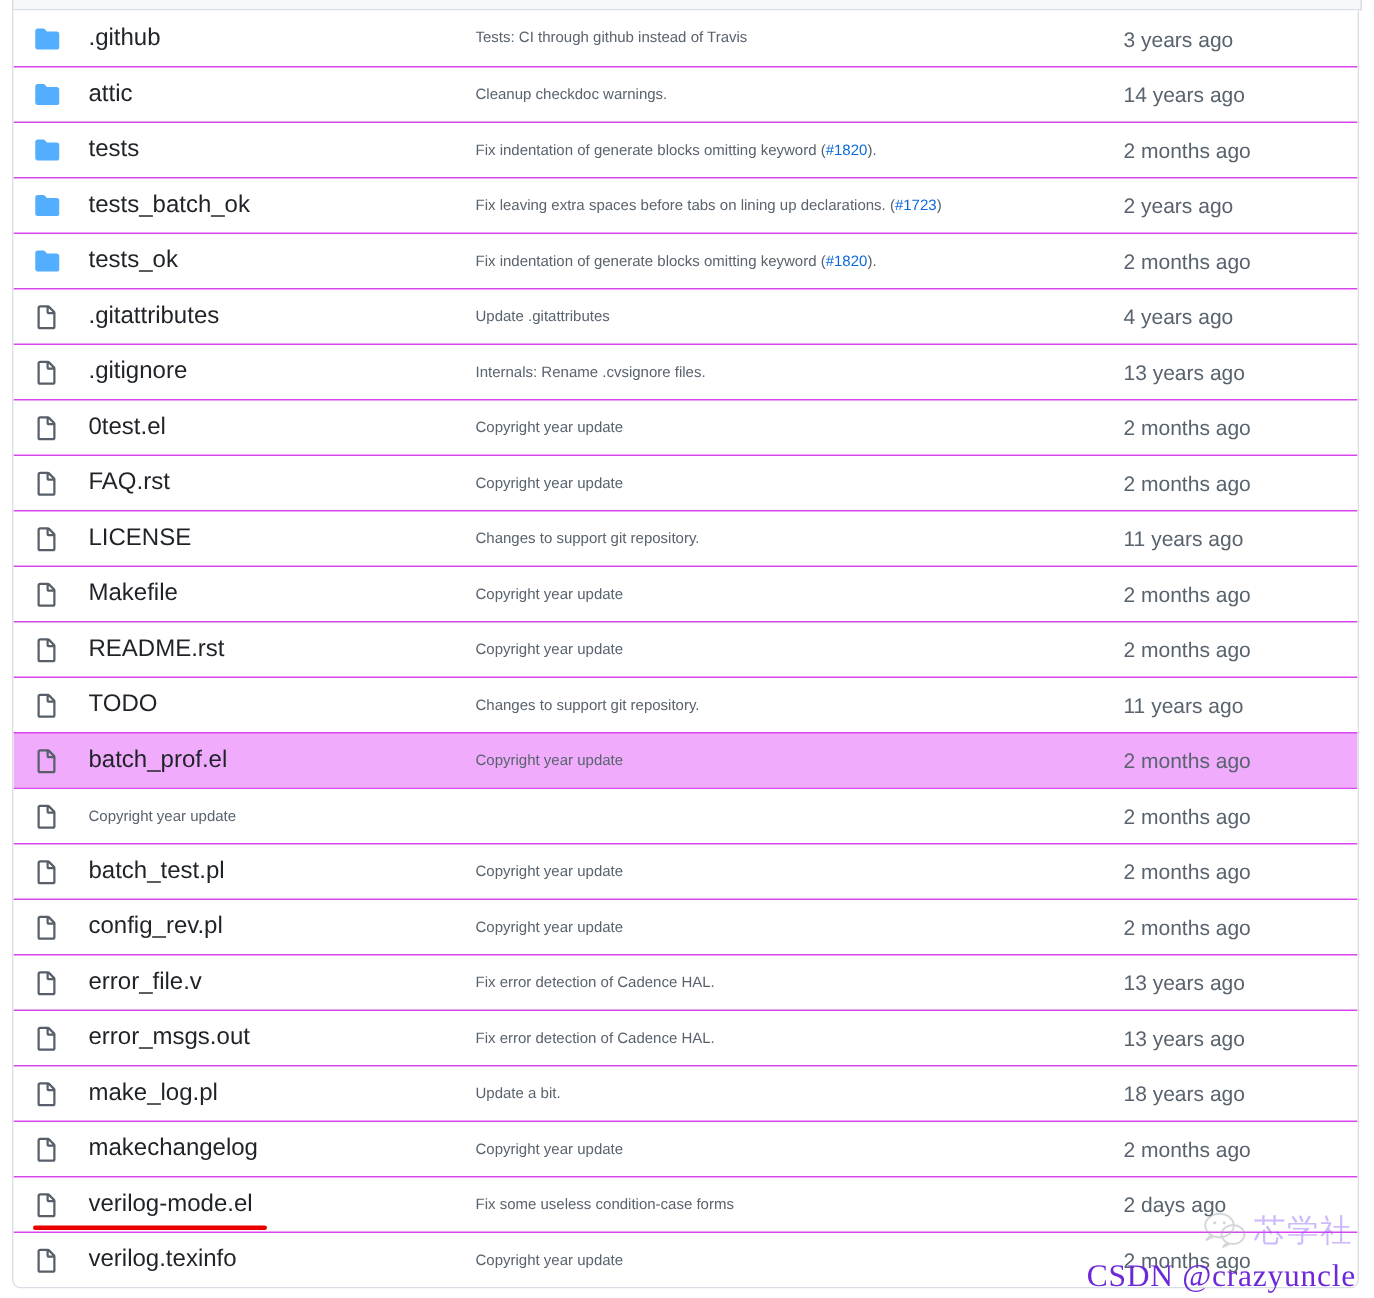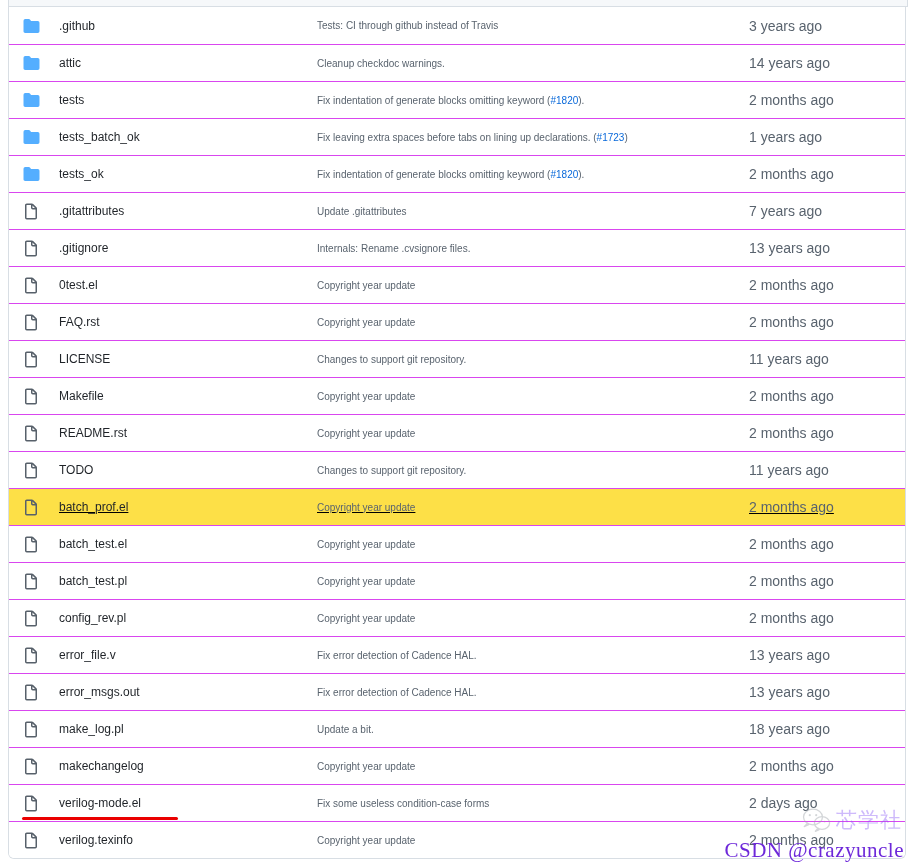".github" .cell-name { font-size: 12px -> 16px }
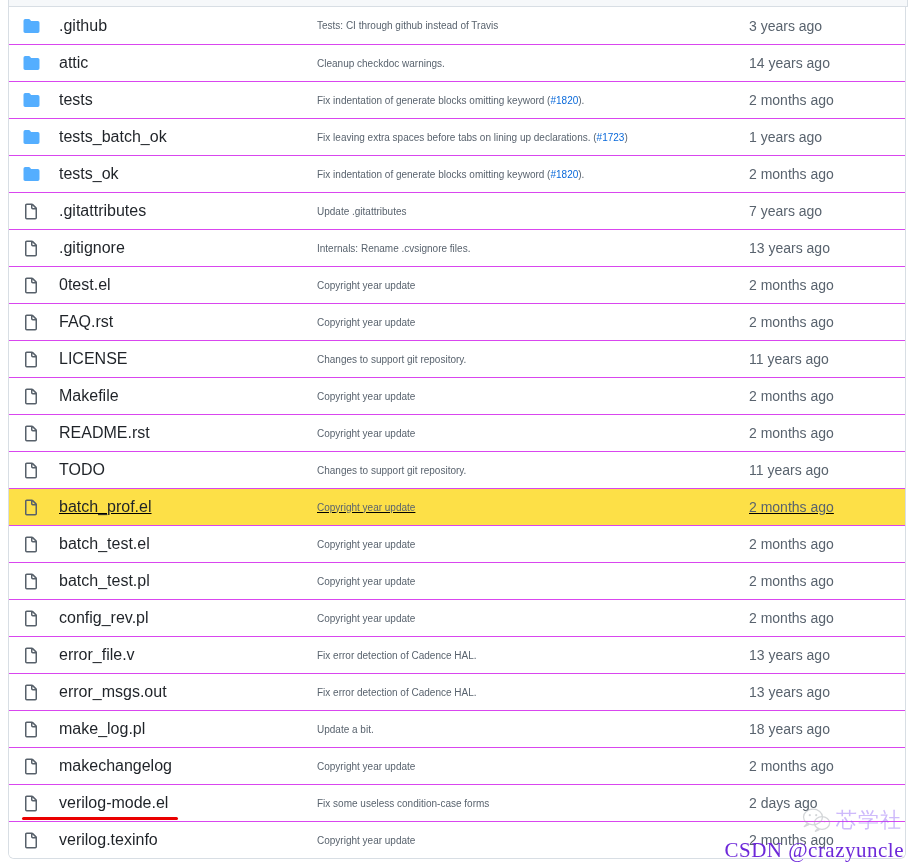"1 years ago" div.cell-age { text: 1 -> 2 }
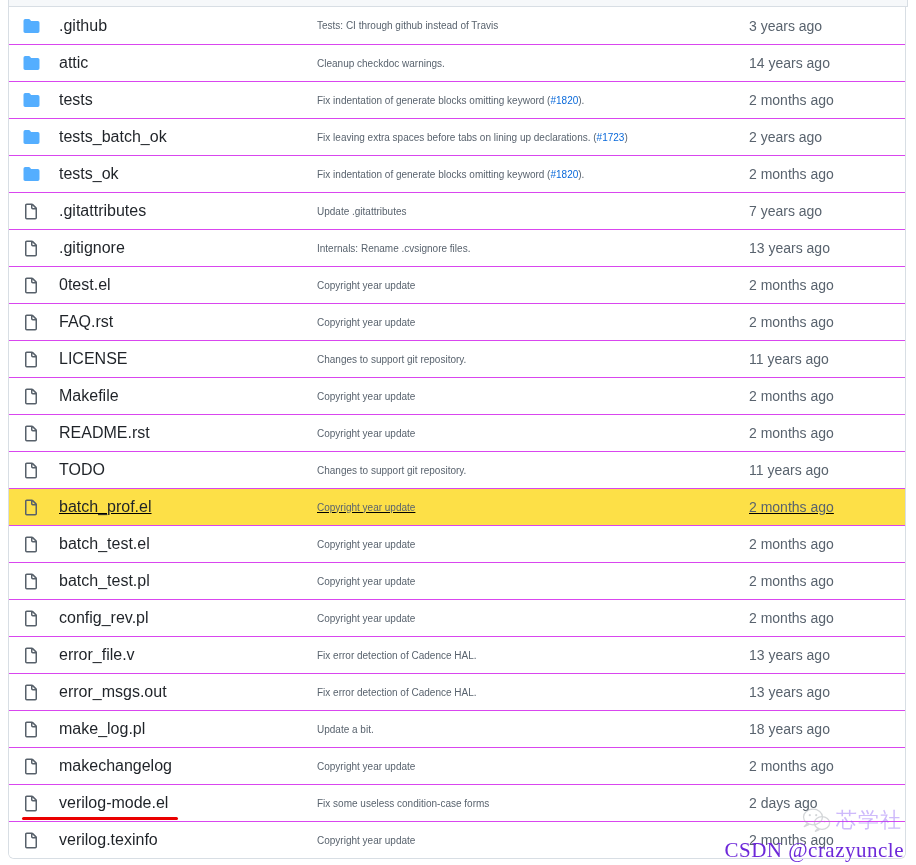"7 years ago" div.cell-age { text: 7 -> 4 }
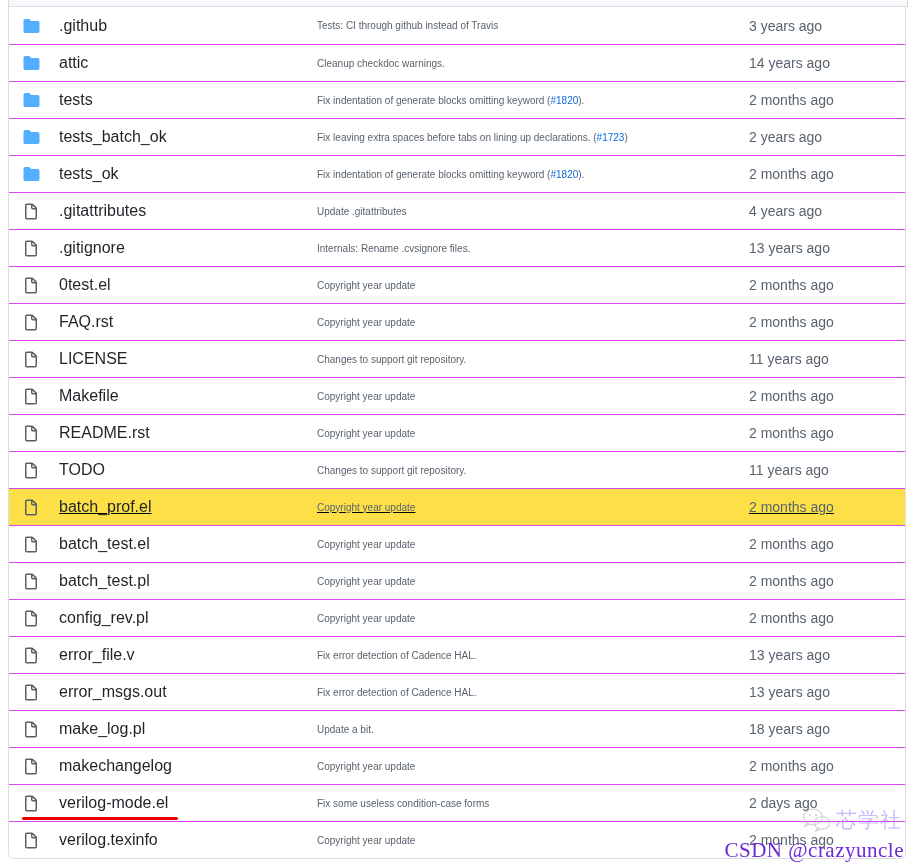"batch_prof.el" .row.hovered { background: #fde047 -> #f0abfc; text-decoration: underline -> none }
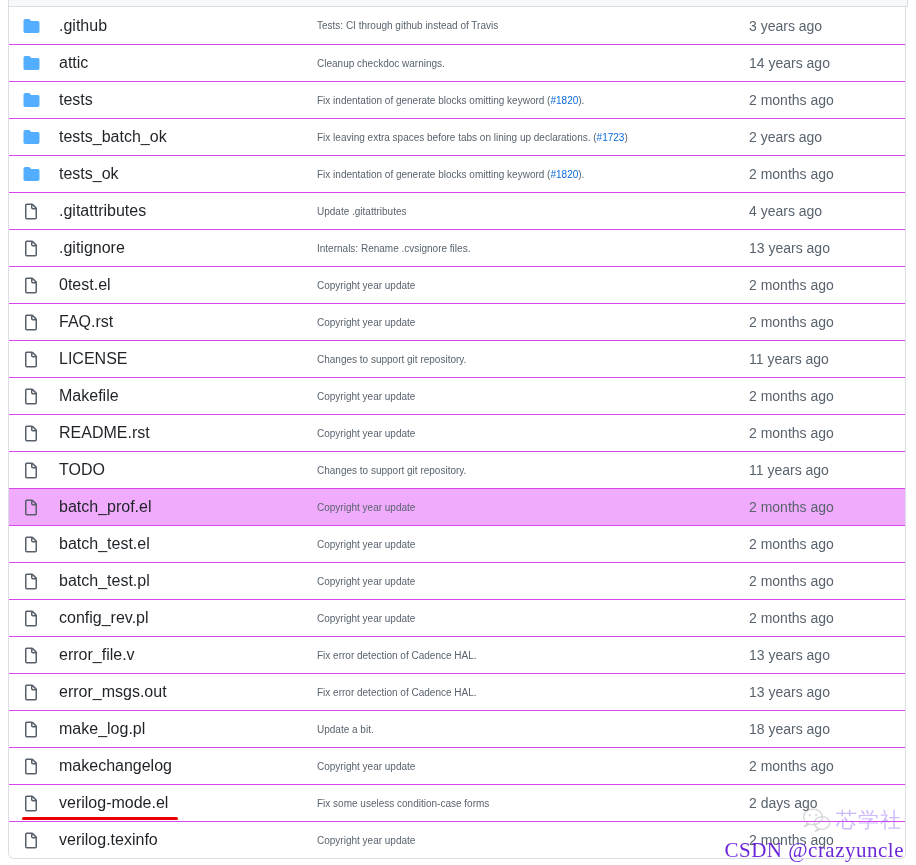"batch_test.el" div.cell-name { html: <div><a>batch_test.el</a></div> -> none }
